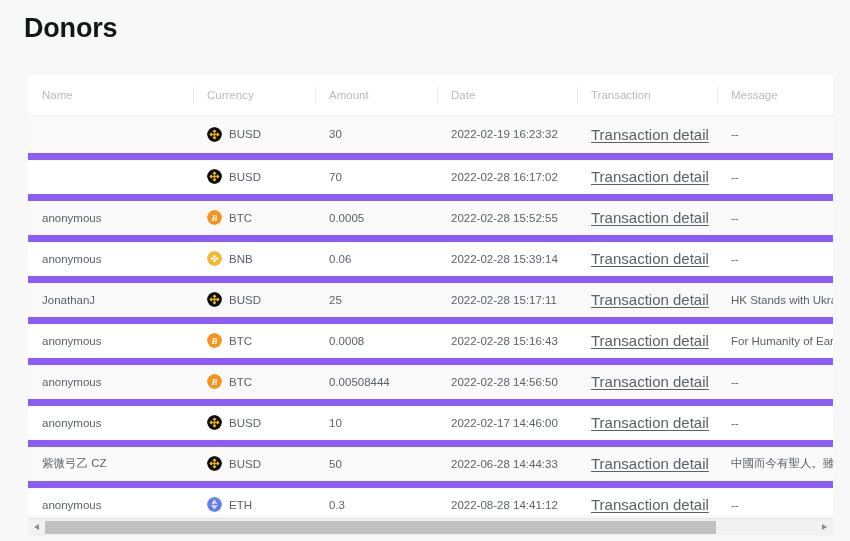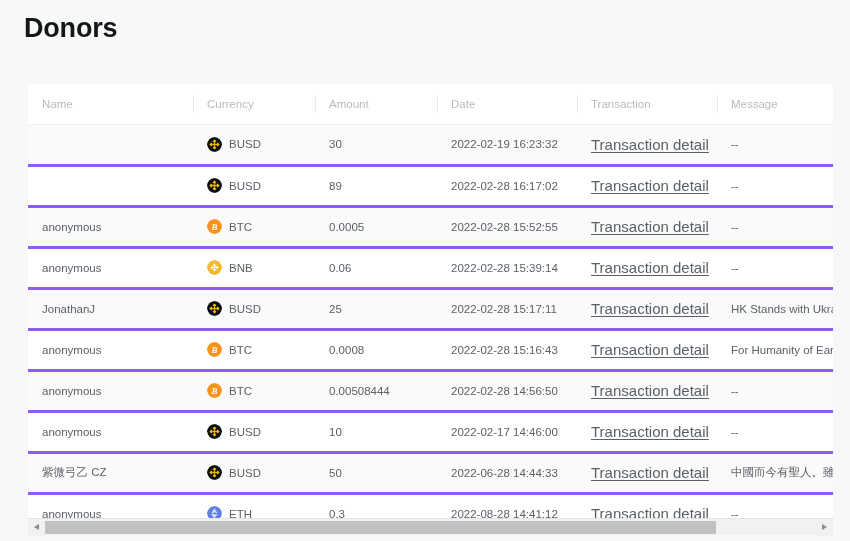"Name" .table-card { top: 84px -> 75px }
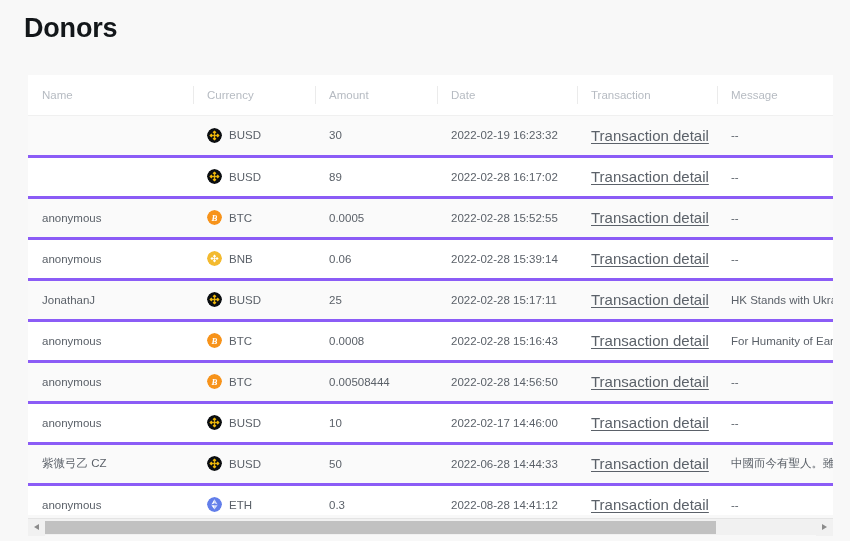"BUSD" table.donors tbody td { border-bottom: 3px solid #8b5cf6 -> 7px solid #8b5cf6 }
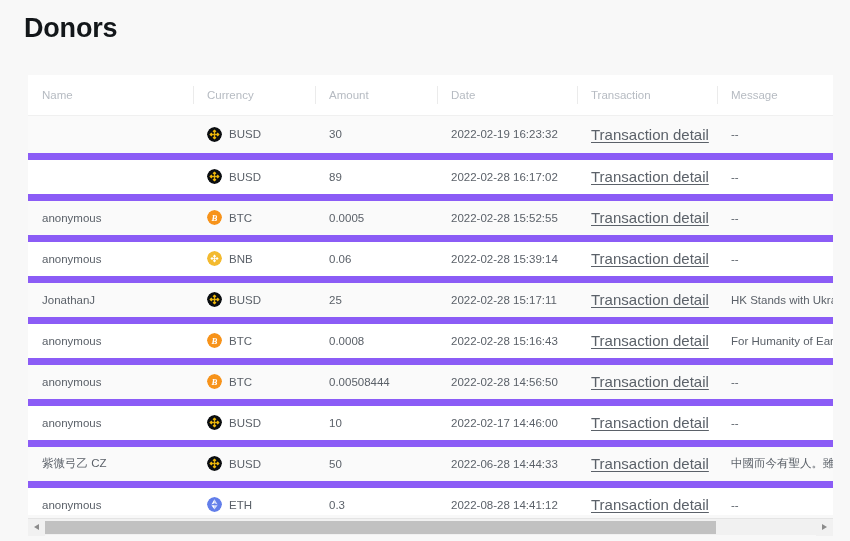"89" td.cell-amount { text: 89 -> 70 }
